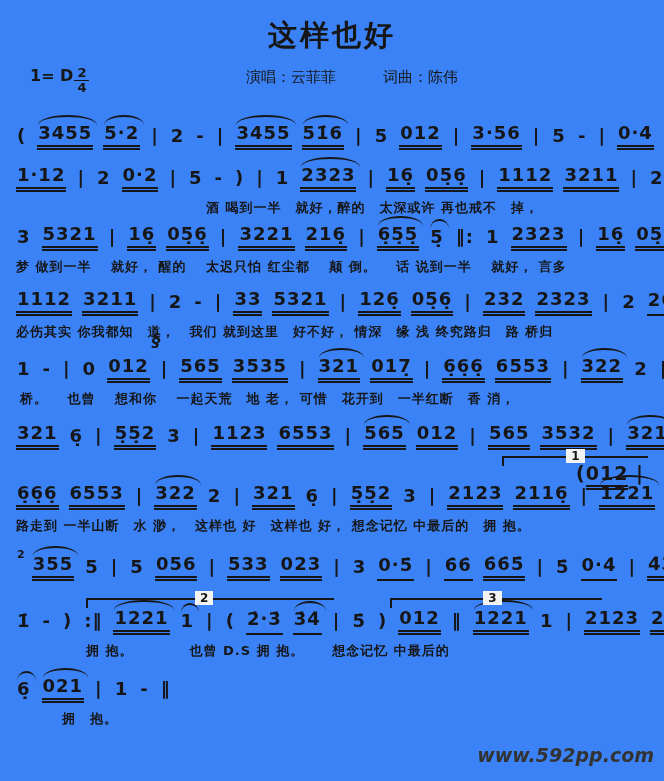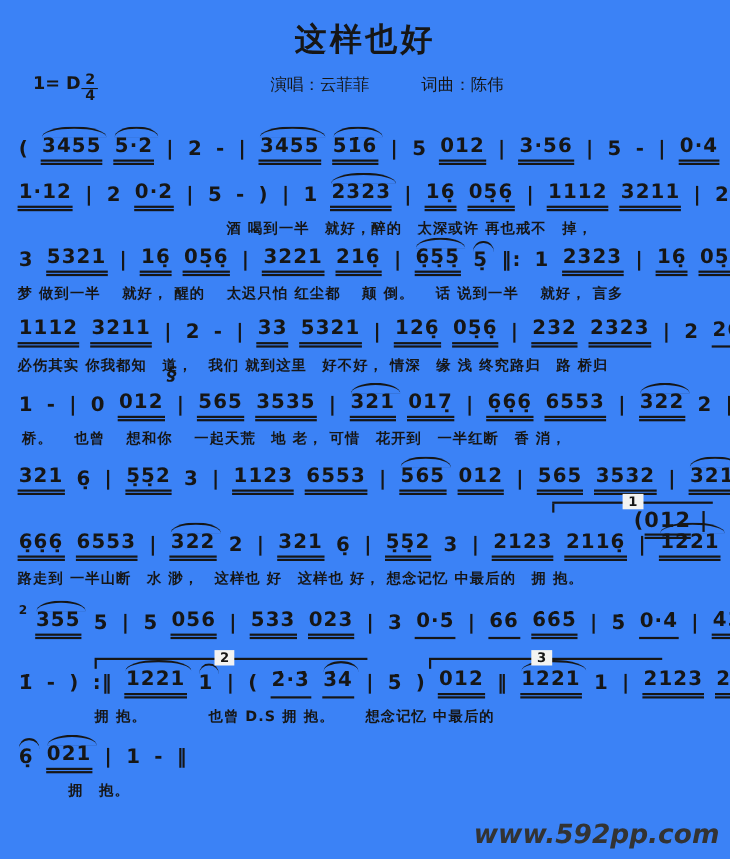"www.592pp.com" .watermark { font-size: 24px -> 19px }
